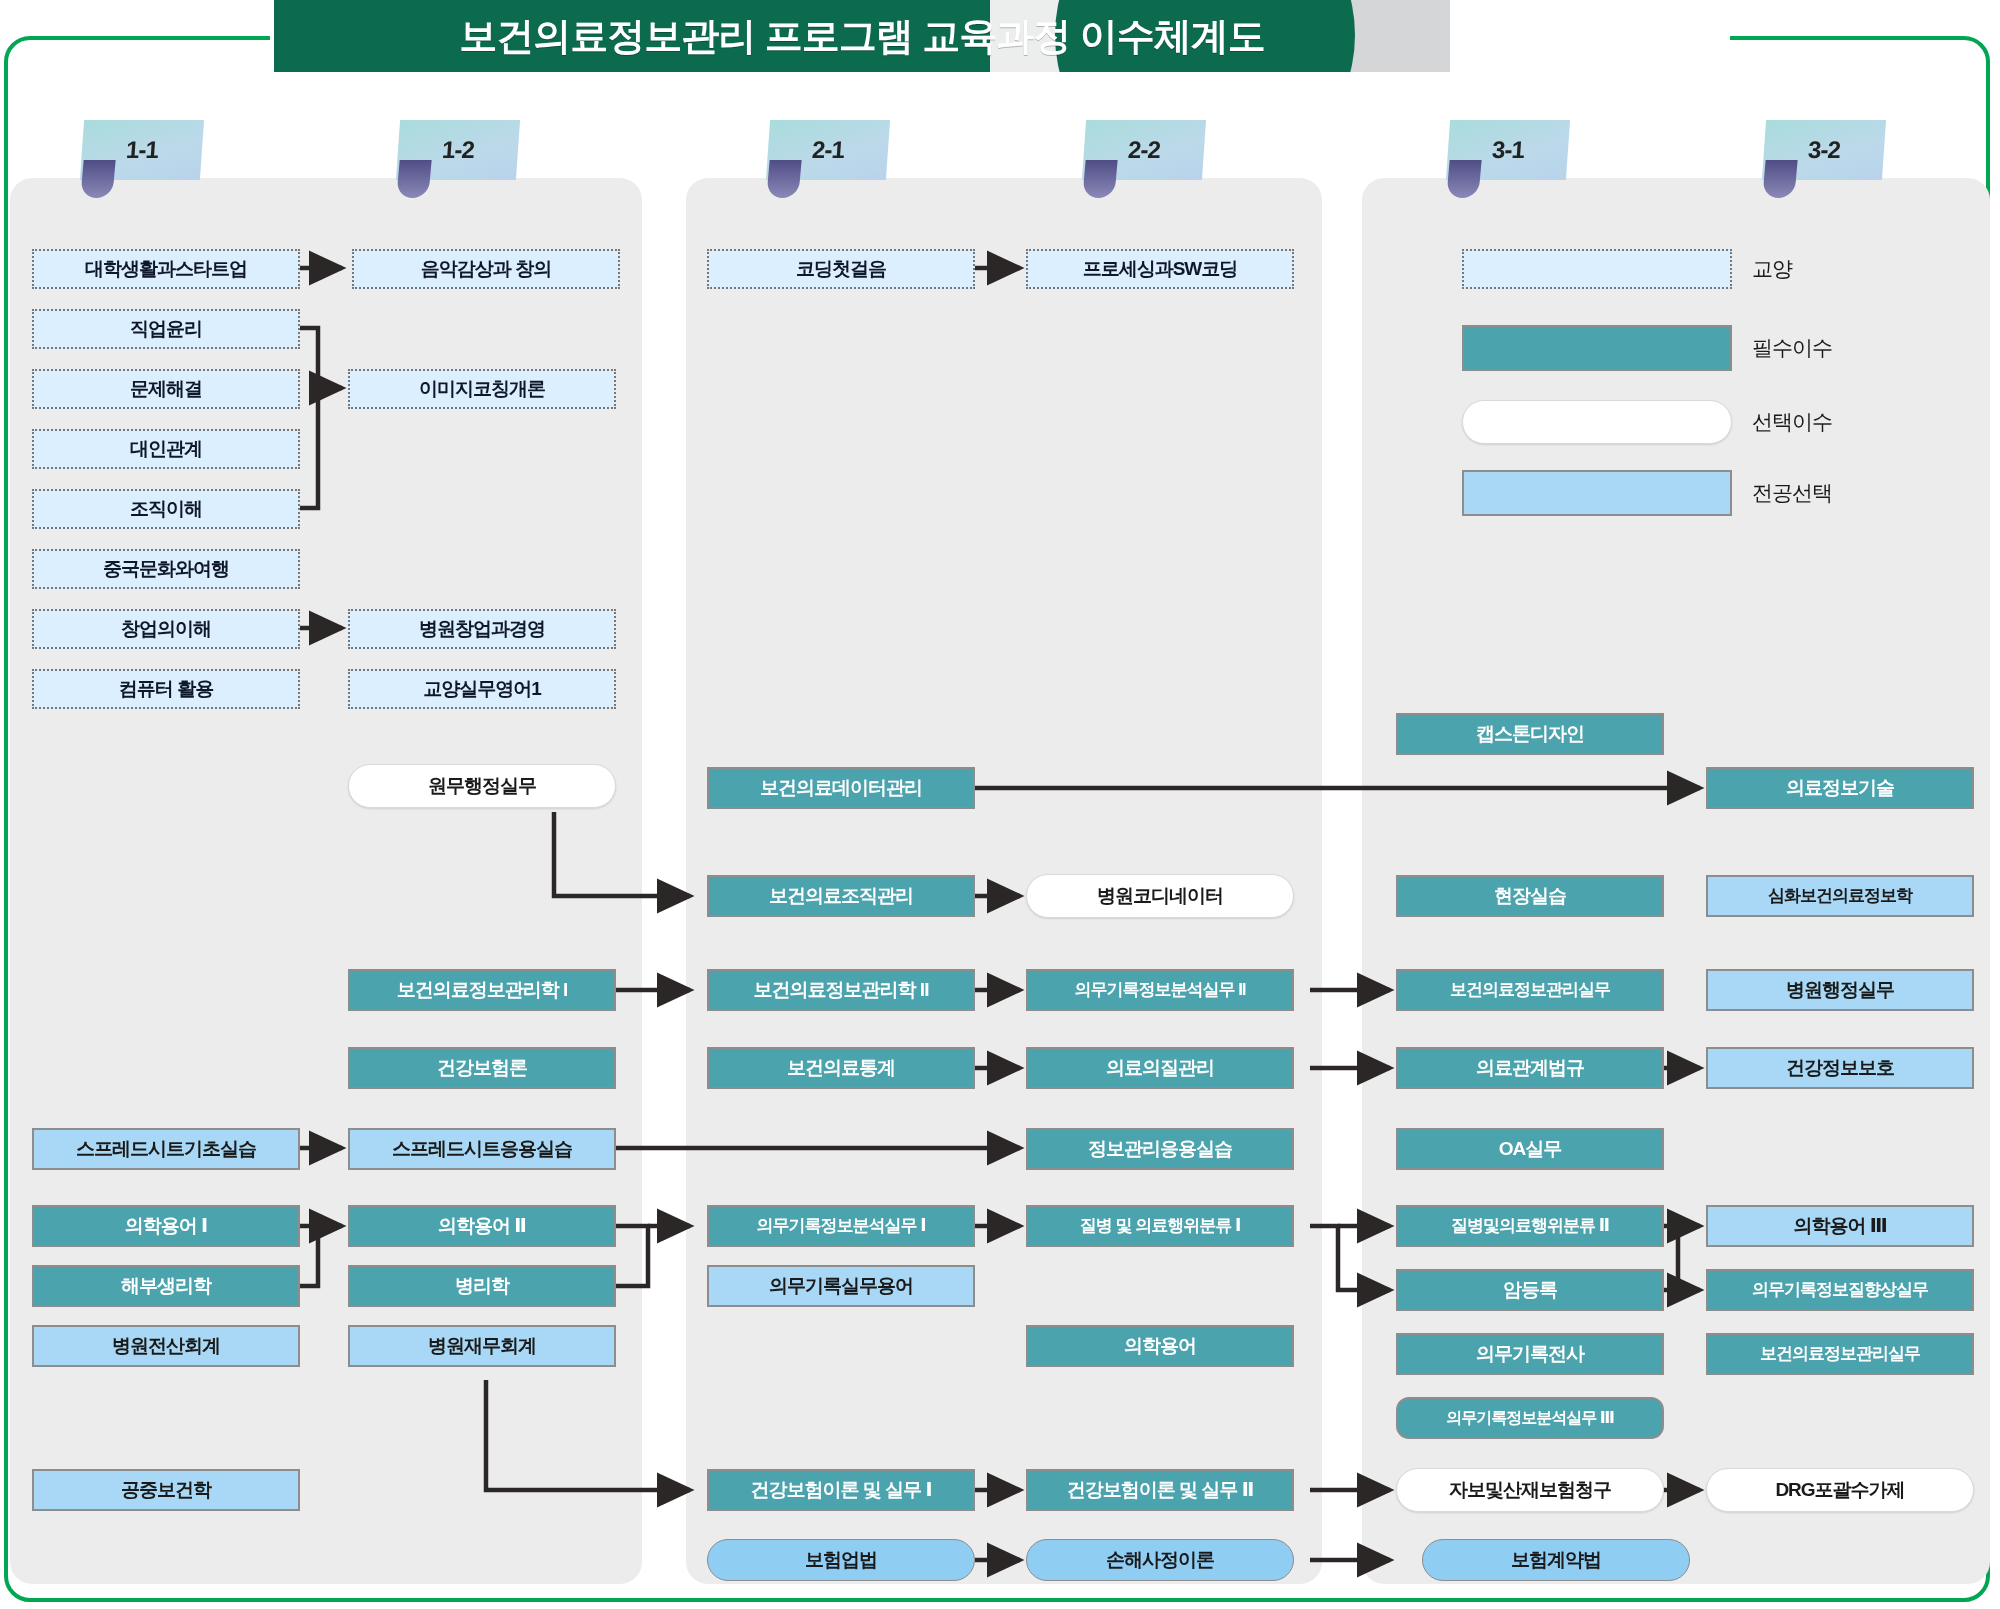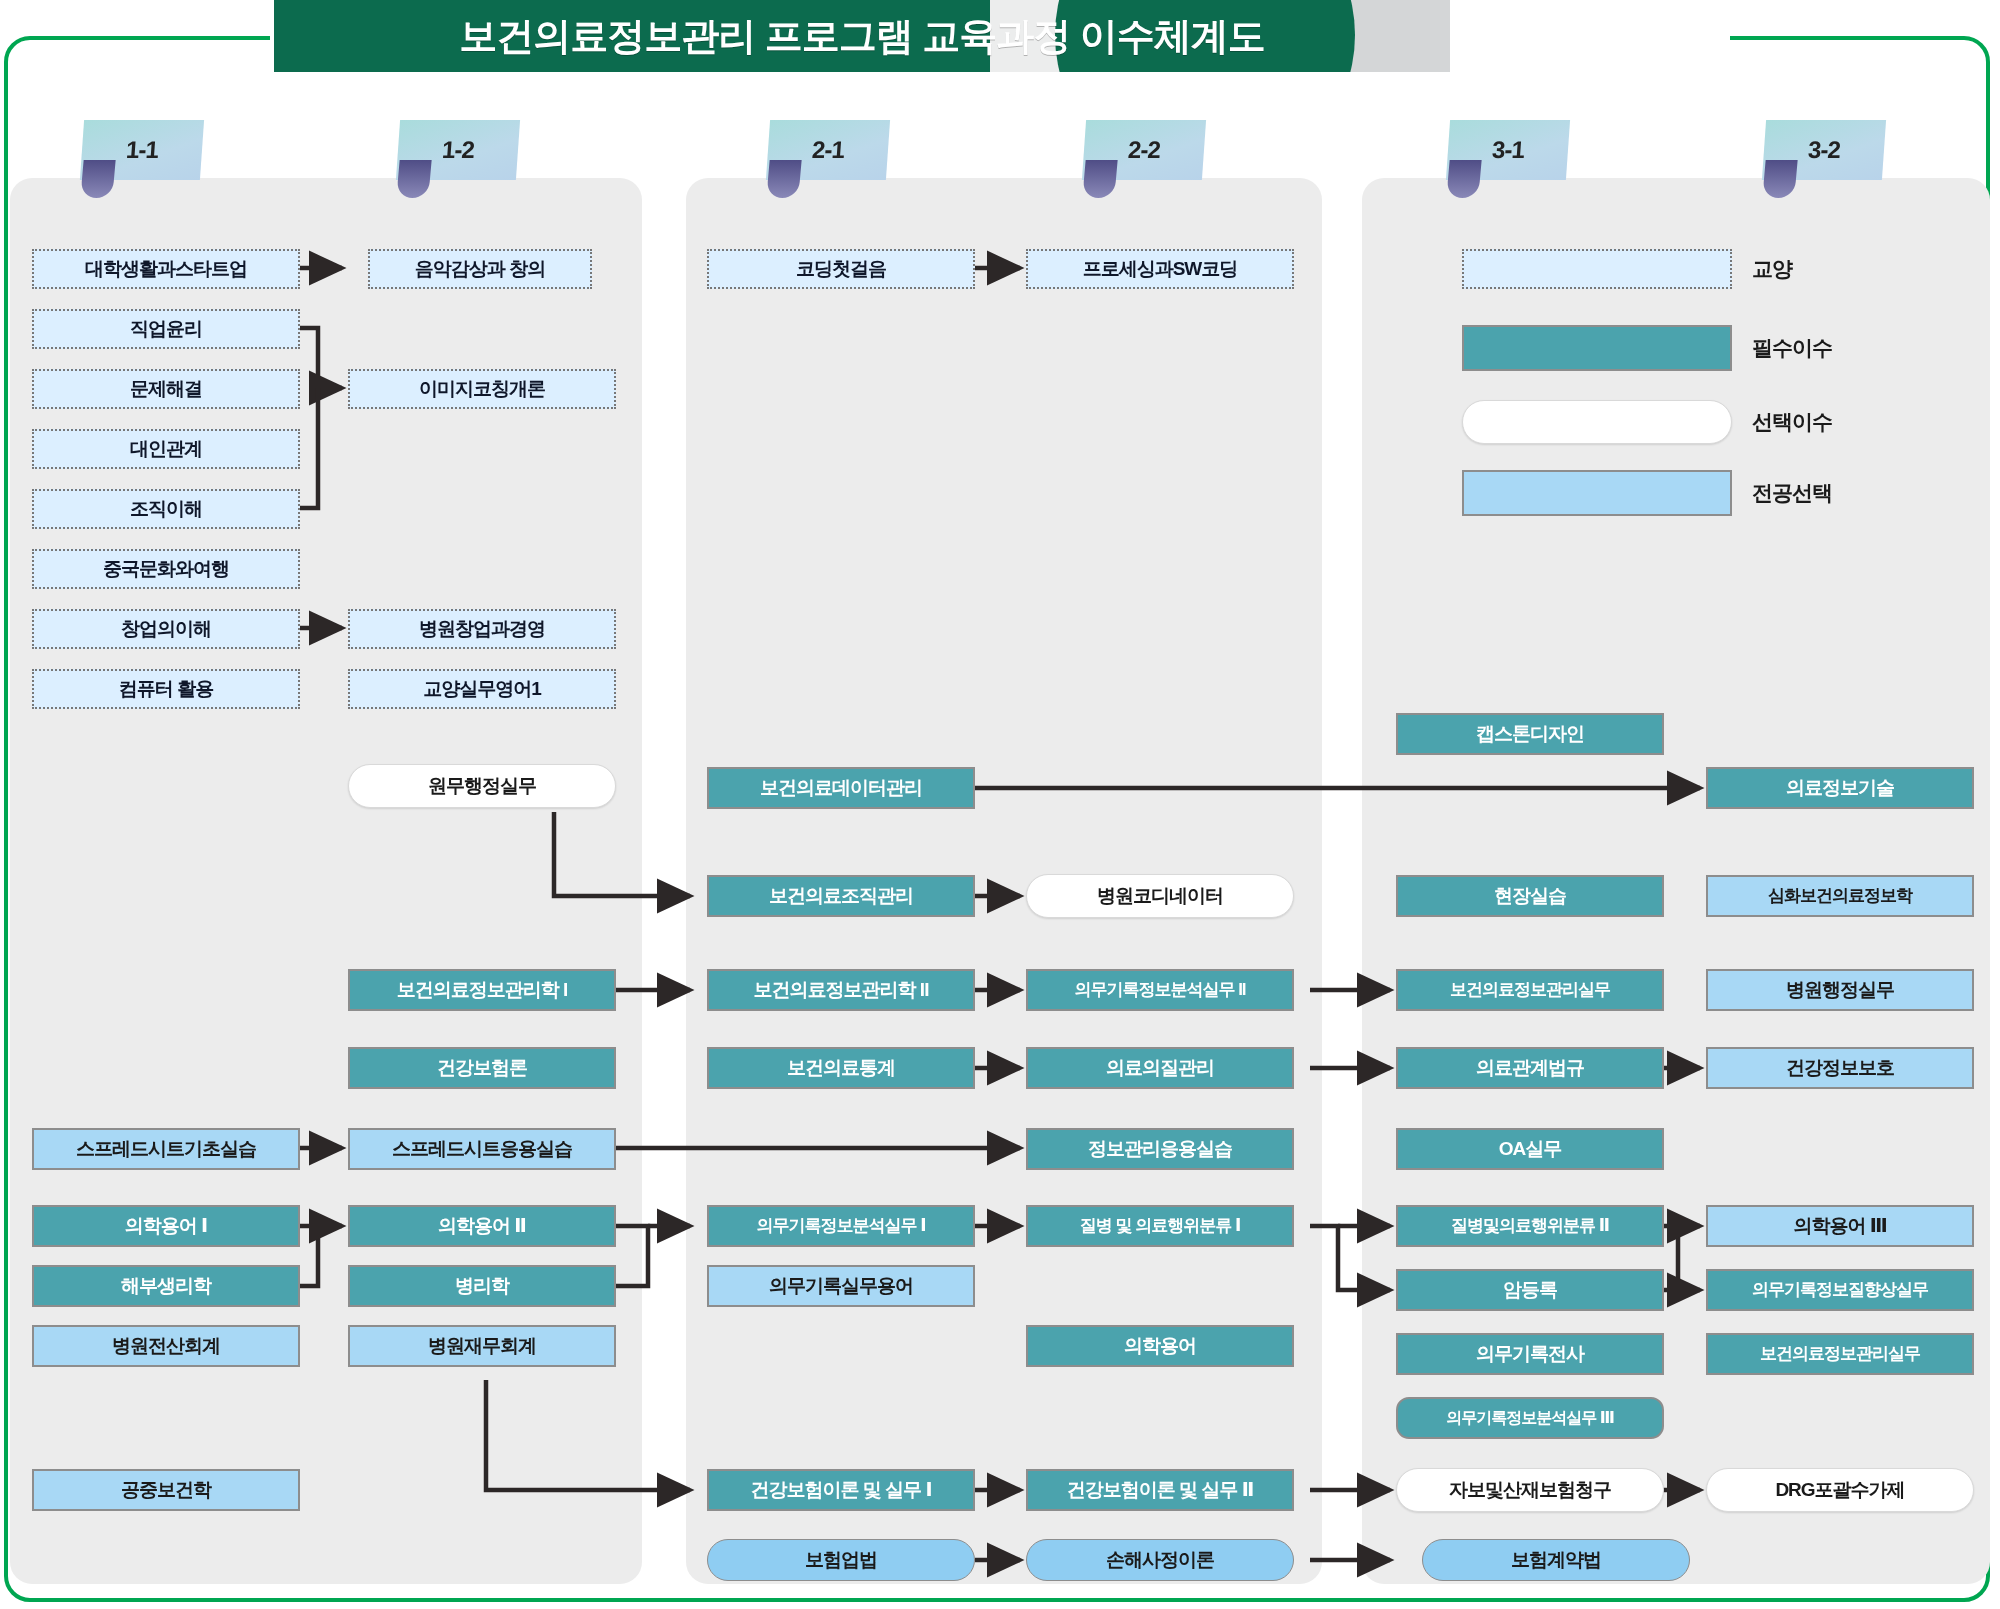"음악감상과 창의" div.box { left: 368px -> 352px; width: 224px -> 268px }
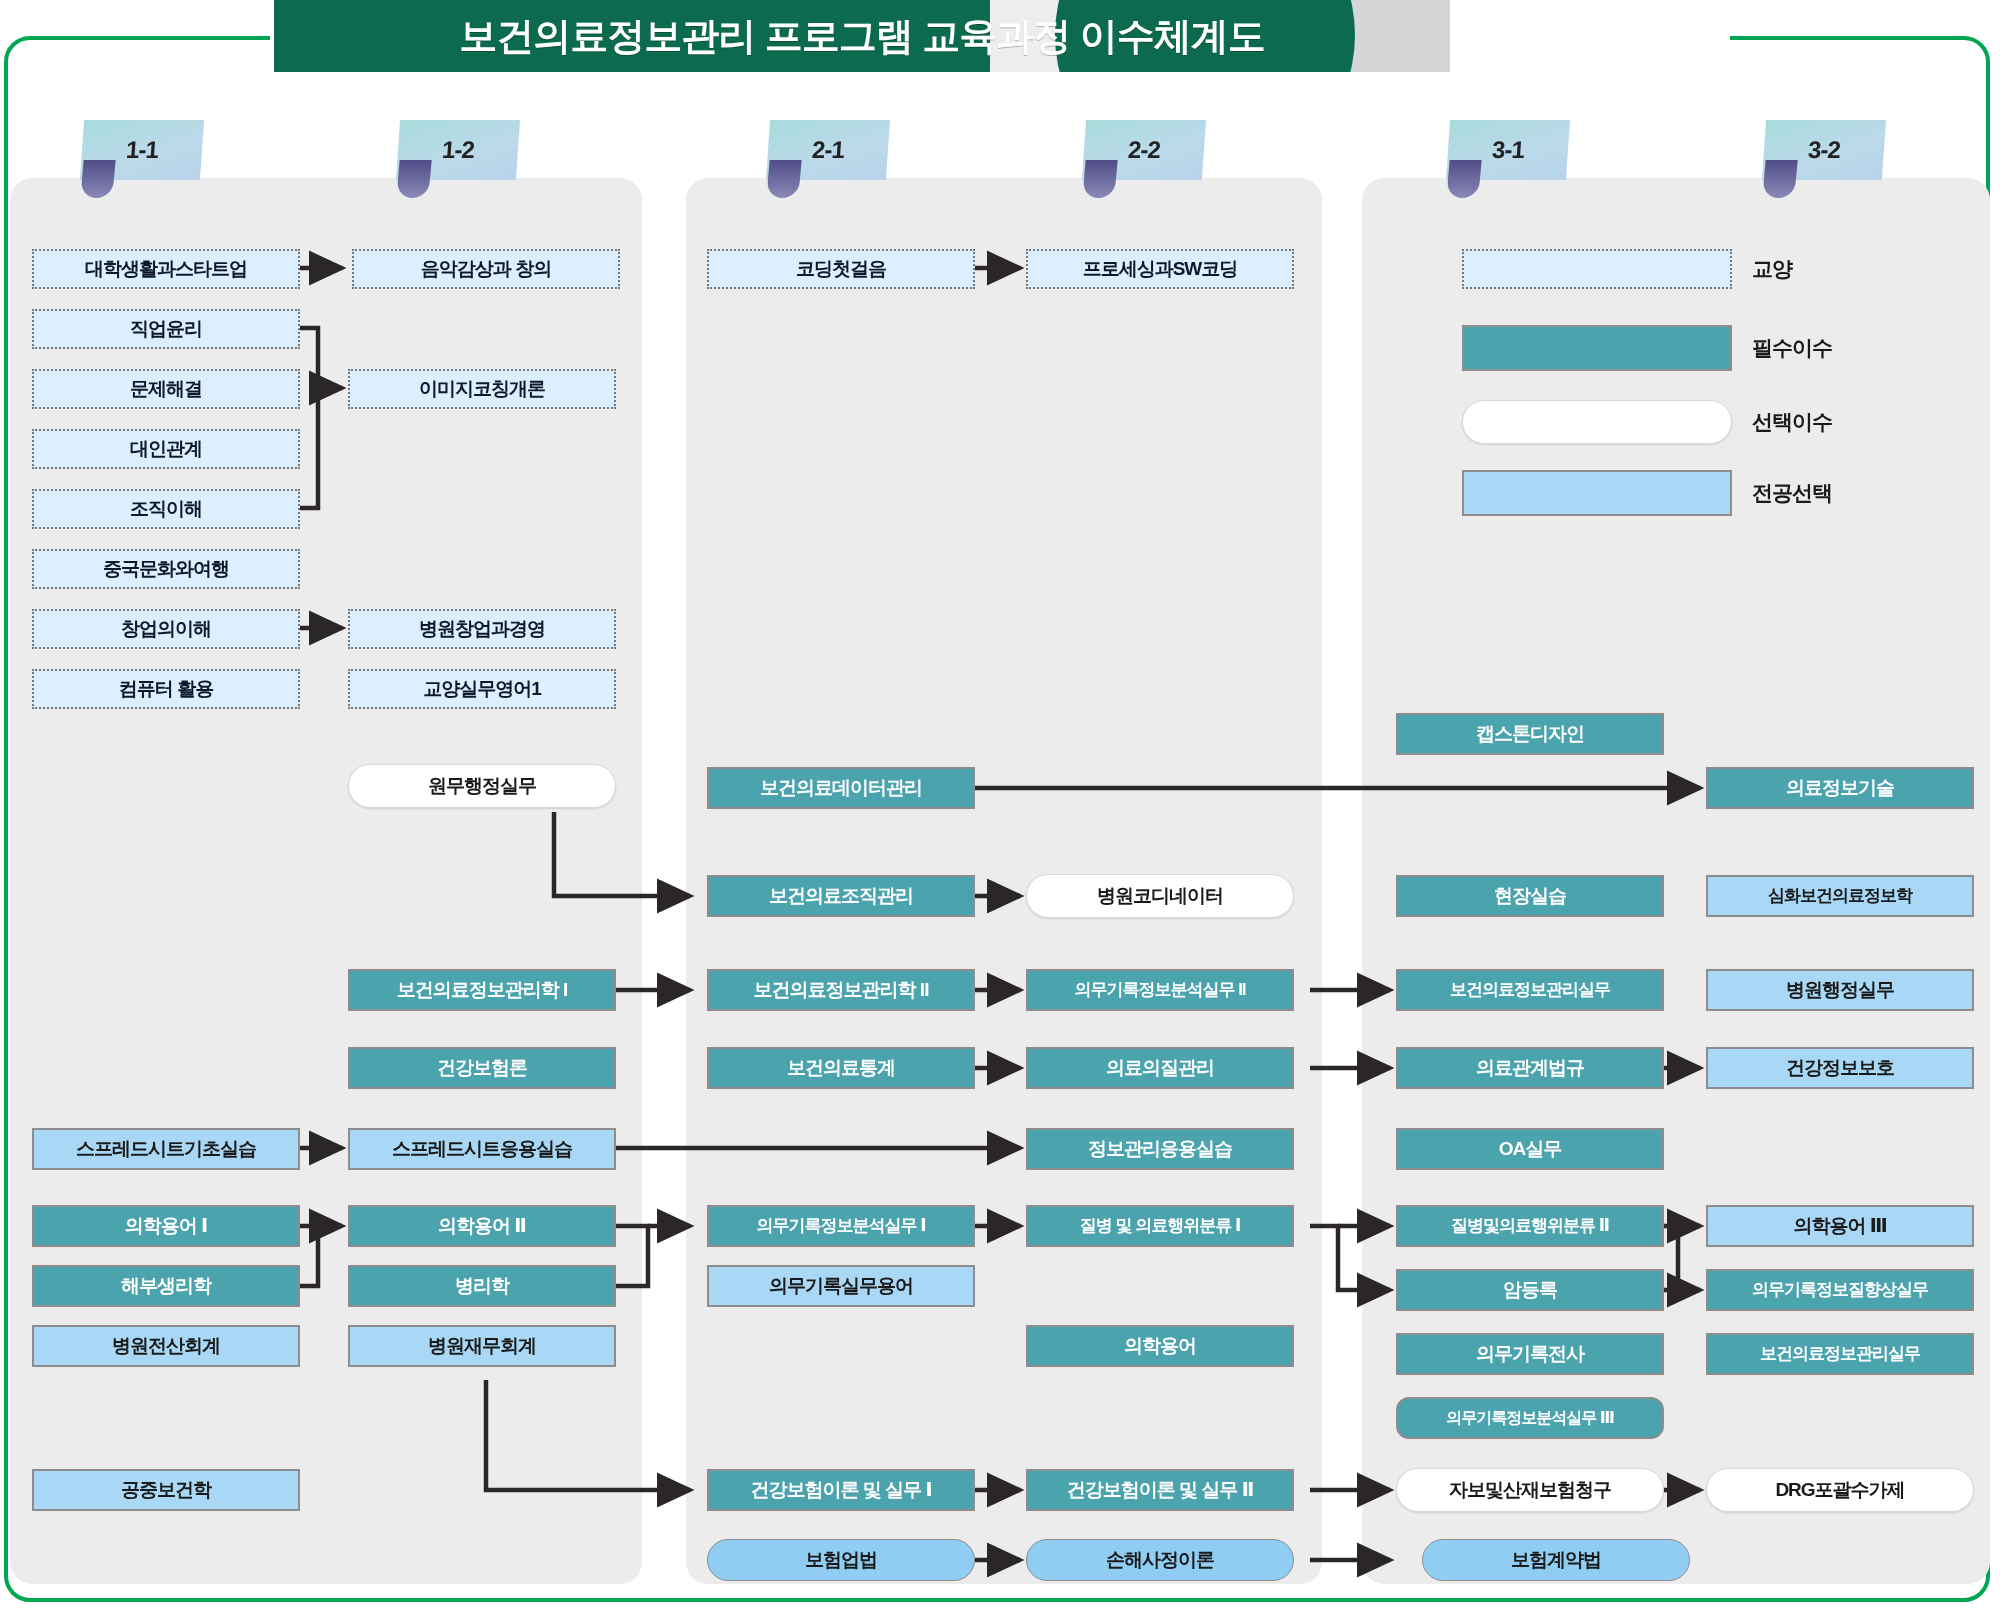"교양" .legend-label { font-weight: bold -> normal }
